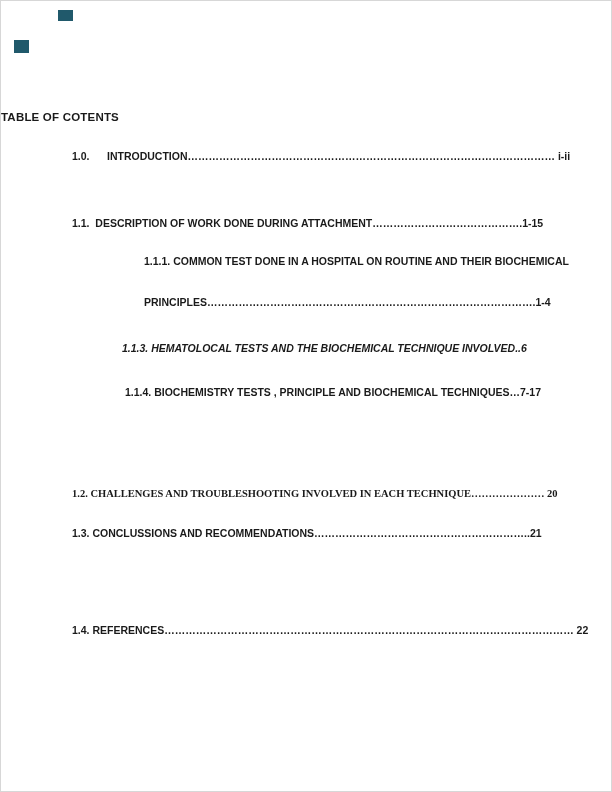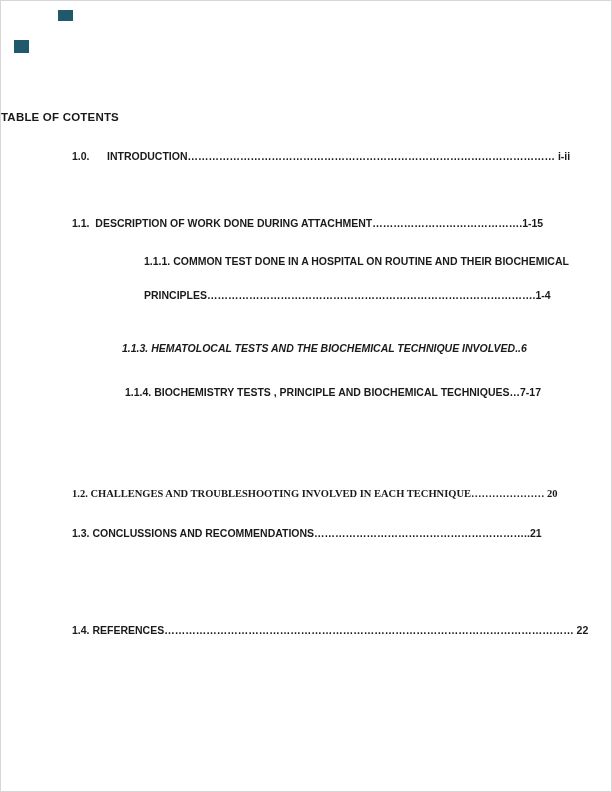"PRINCIPLES………………………………………………………………………………" .l4 { top: 288px -> 295px }
